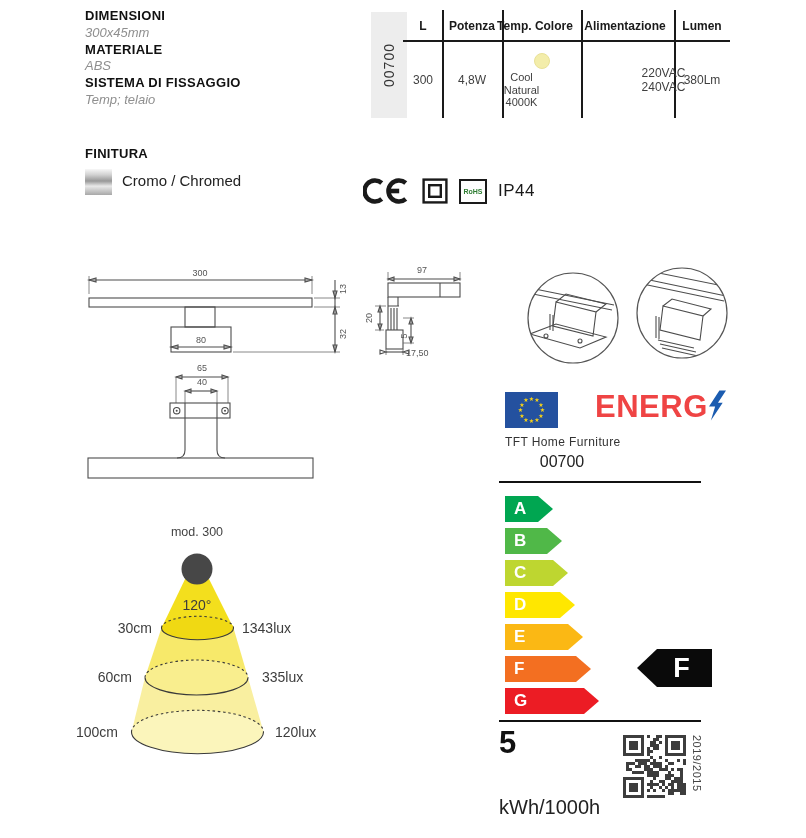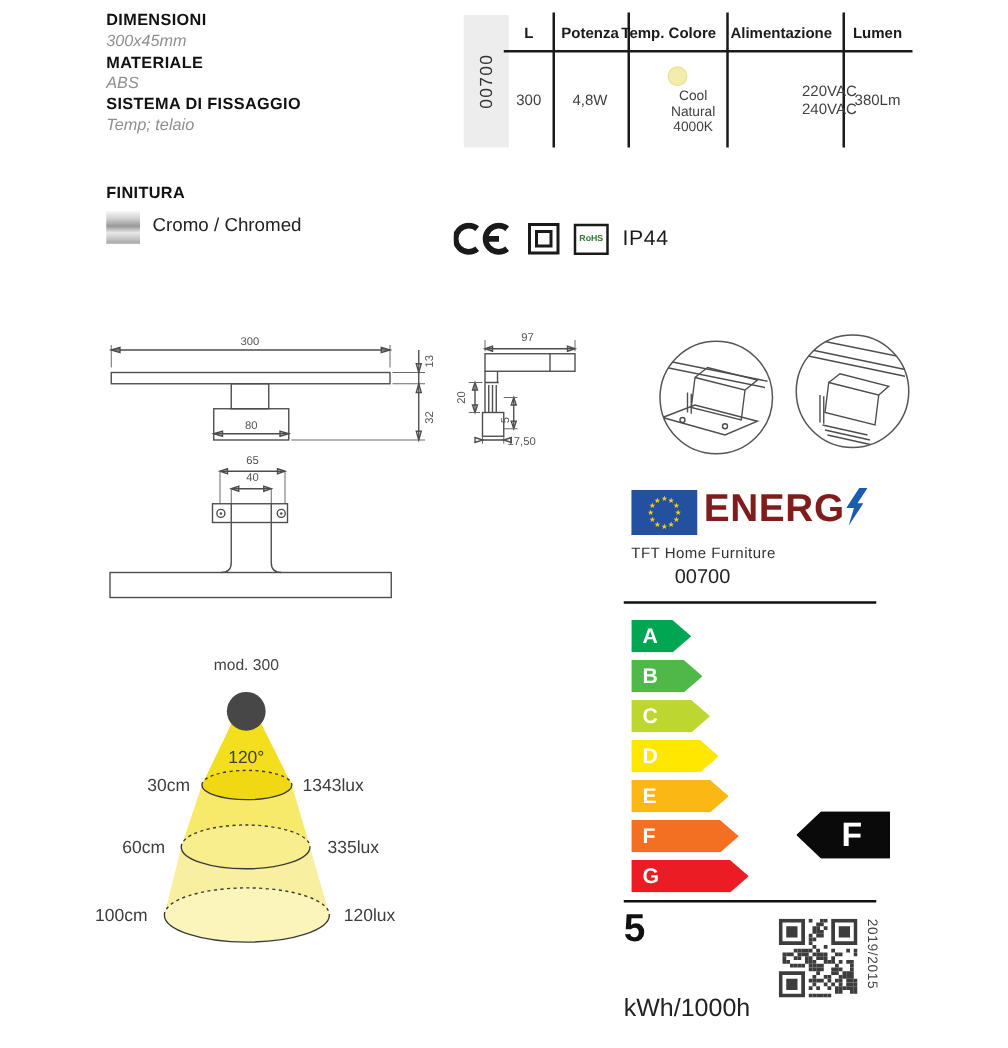"Cool" div.abs { left: 515px -> 482px }
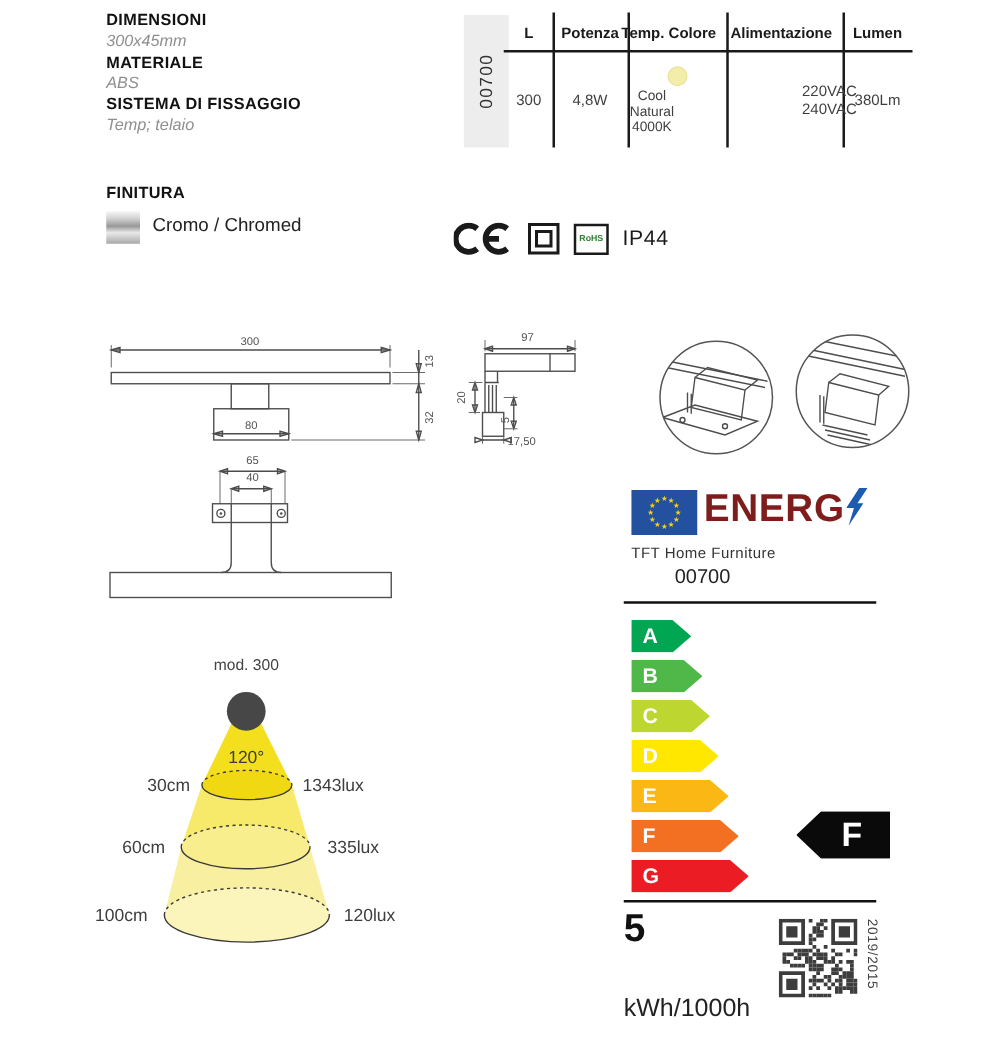"ENERG" span { color: #7f1d1d -> #ef4444; margin-left: none -> 32px }
